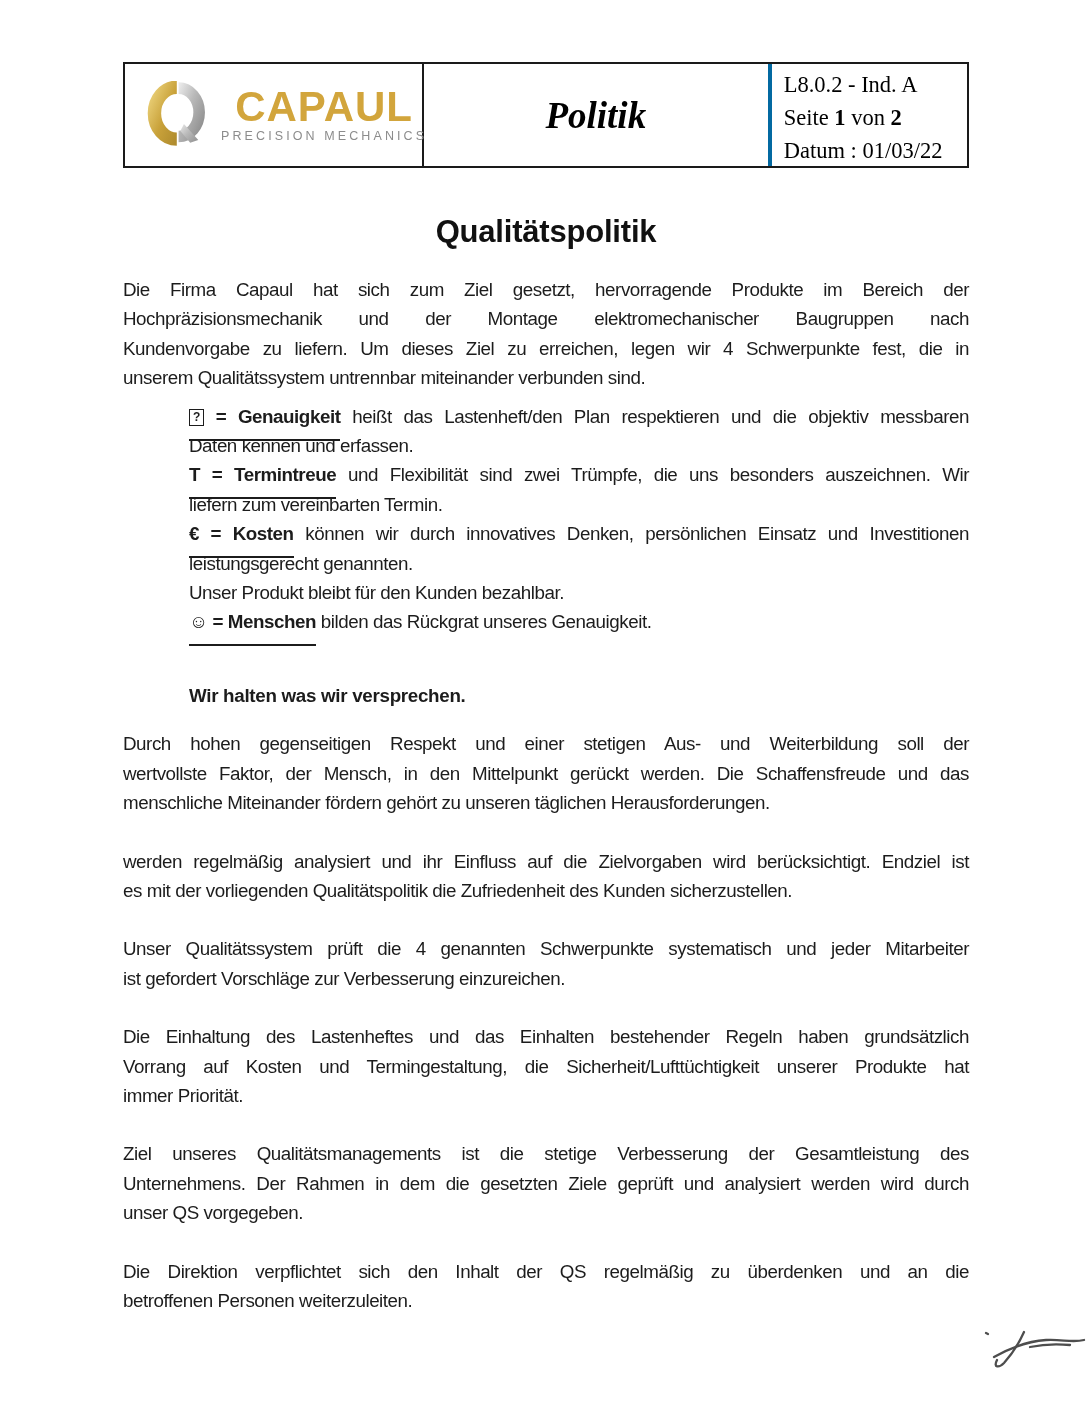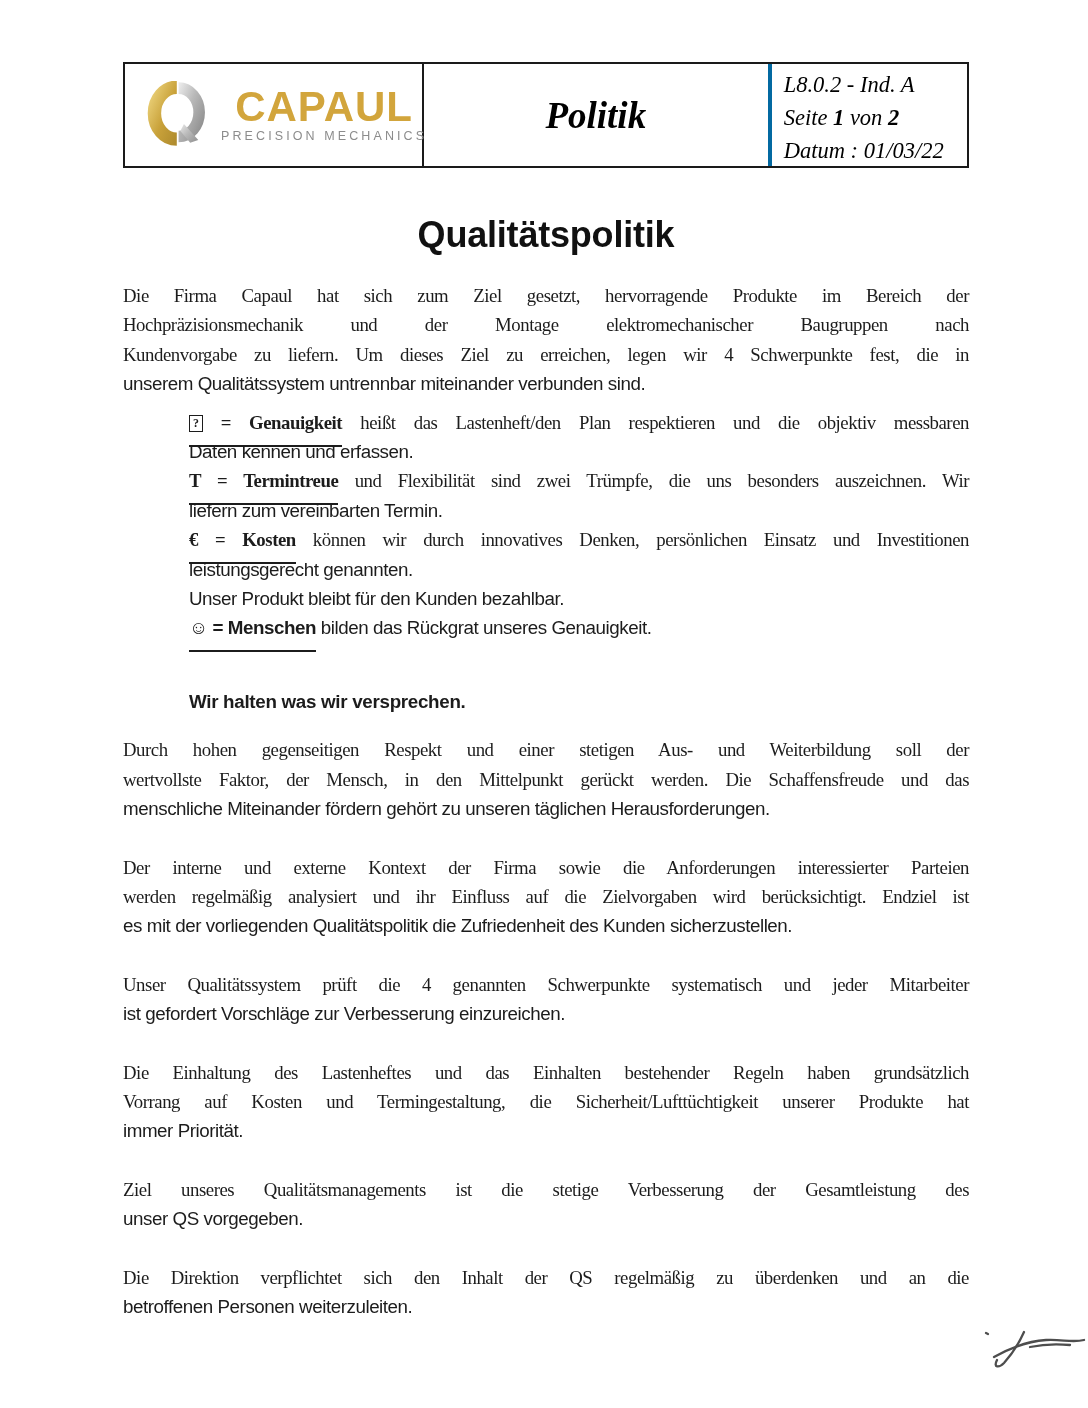"L8.0.2 - Ind. A" .cell-info { font-style: italic -> none }
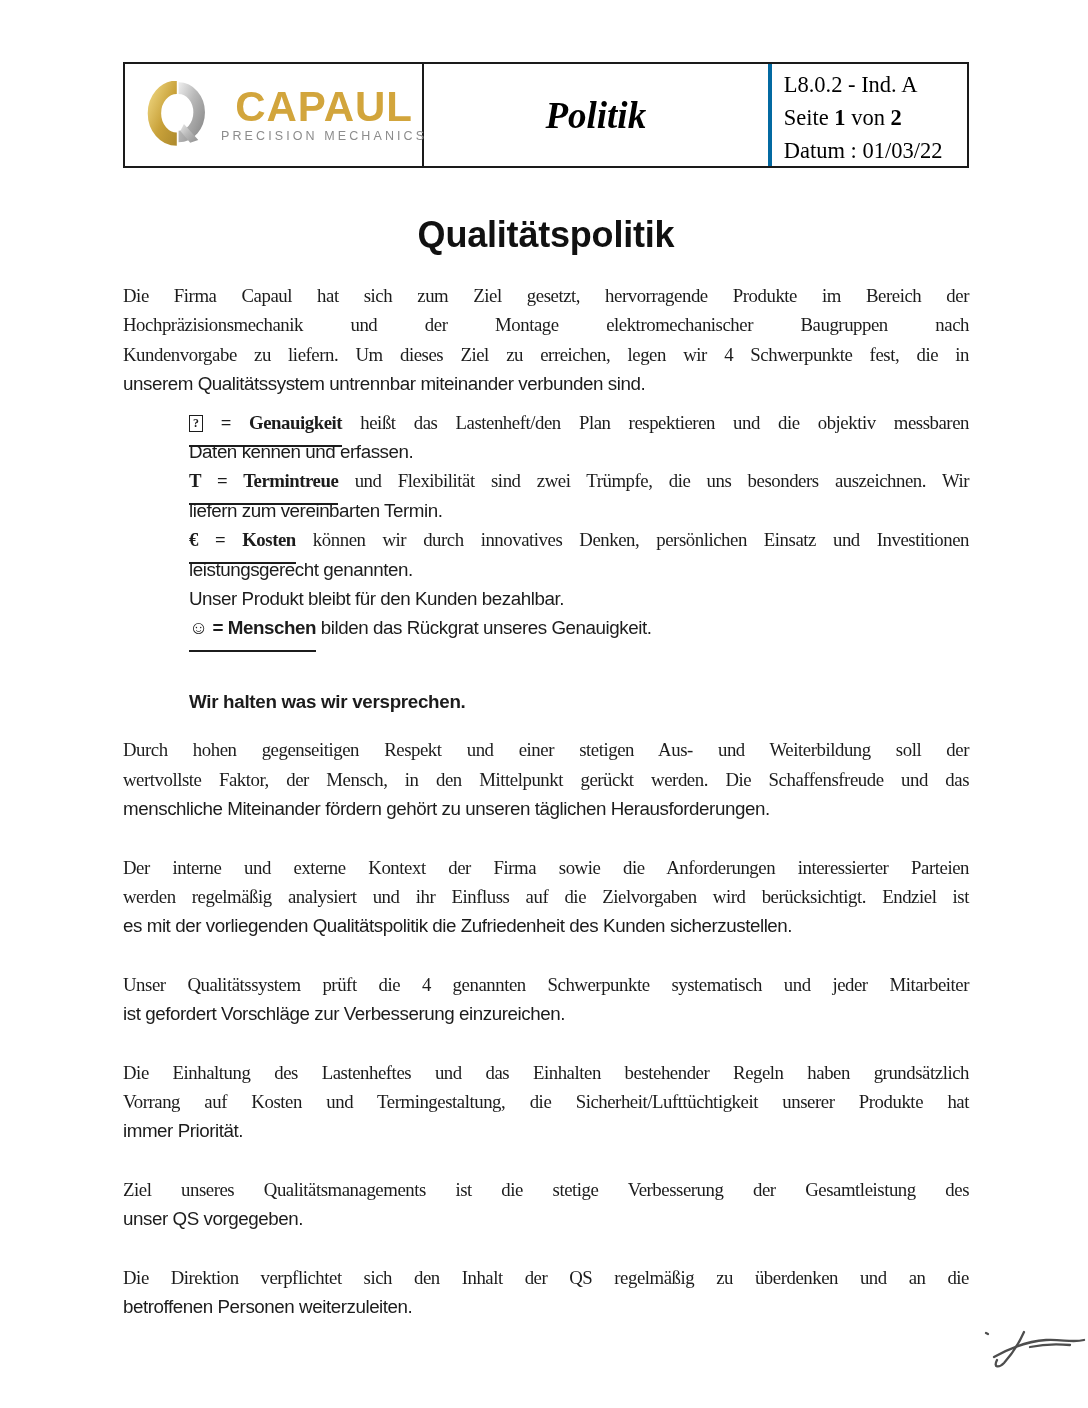"Qualitätspolitik" .doc-title { font-size: 36px -> 31px }
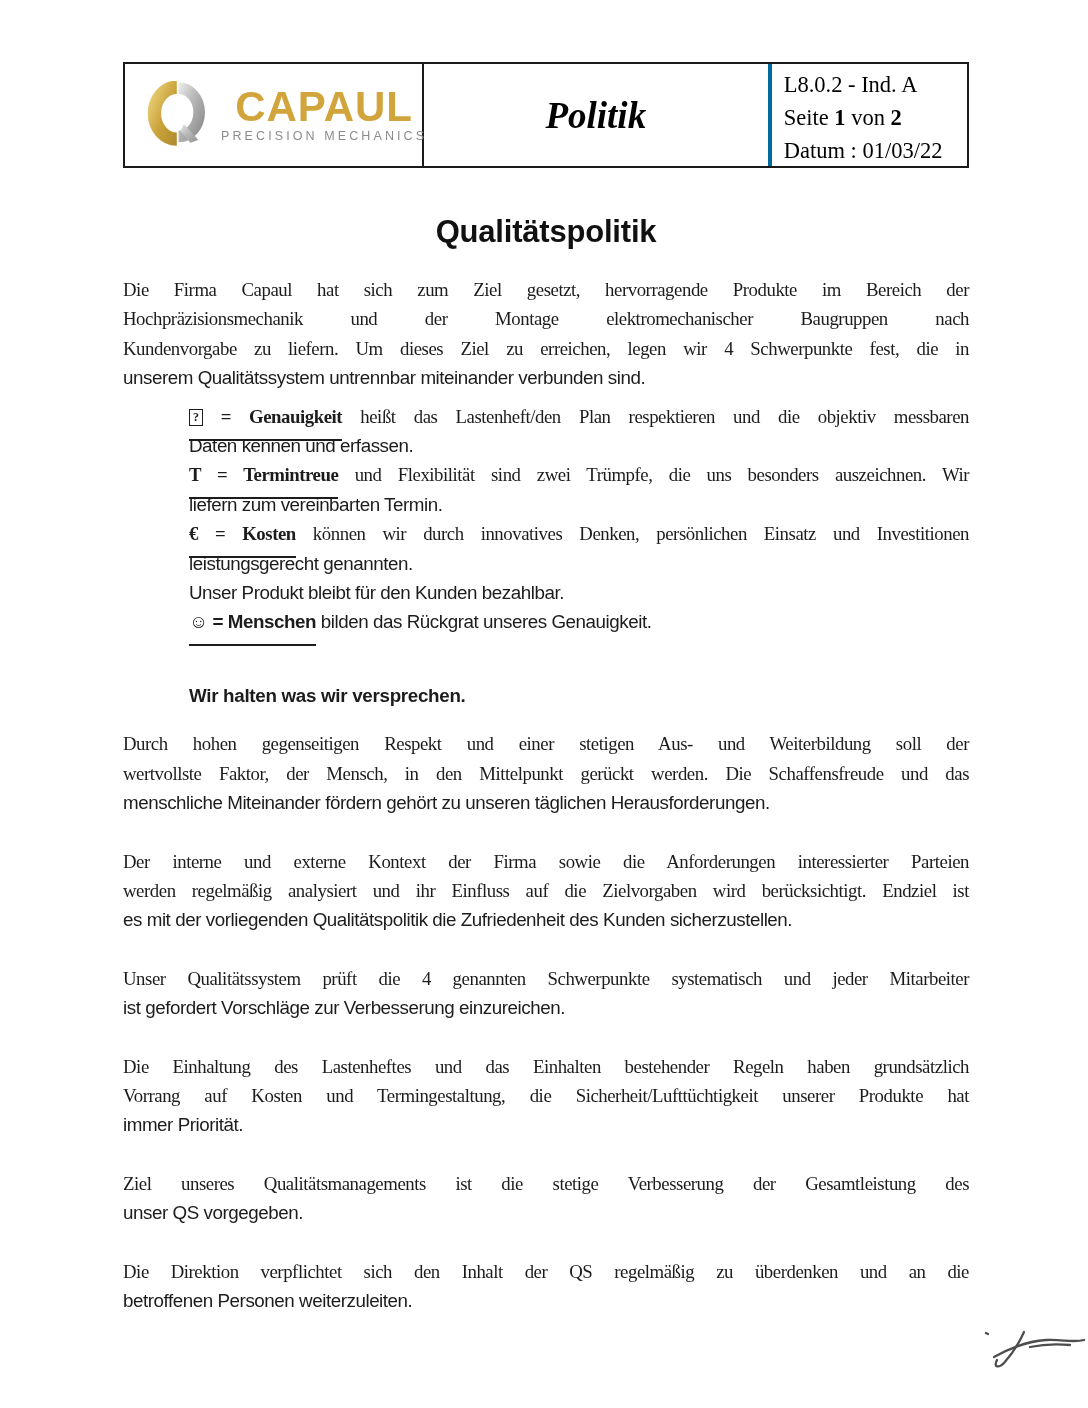"Die Firma Capaul hat sich" .line.just { font-family: Liberation Serif, serif -> none }
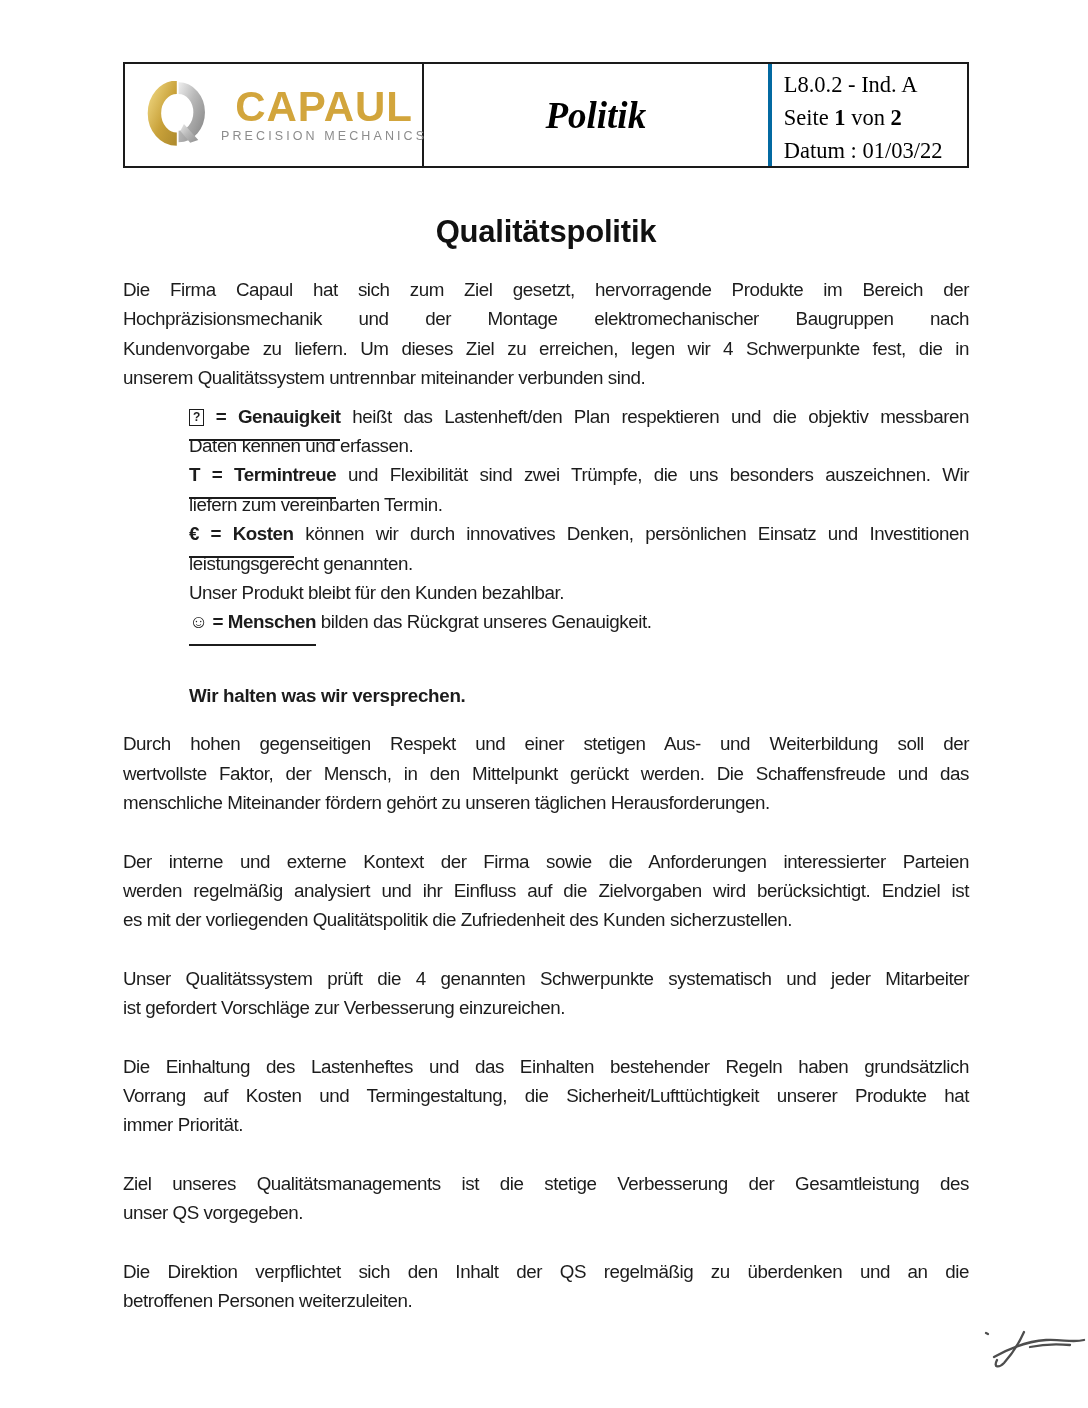"Der interne und externe Kontext" div.line { html: <div>Der interne und externe Kontext der Firma sowie die Anforderungen interessierter Parteien</div> -> none }
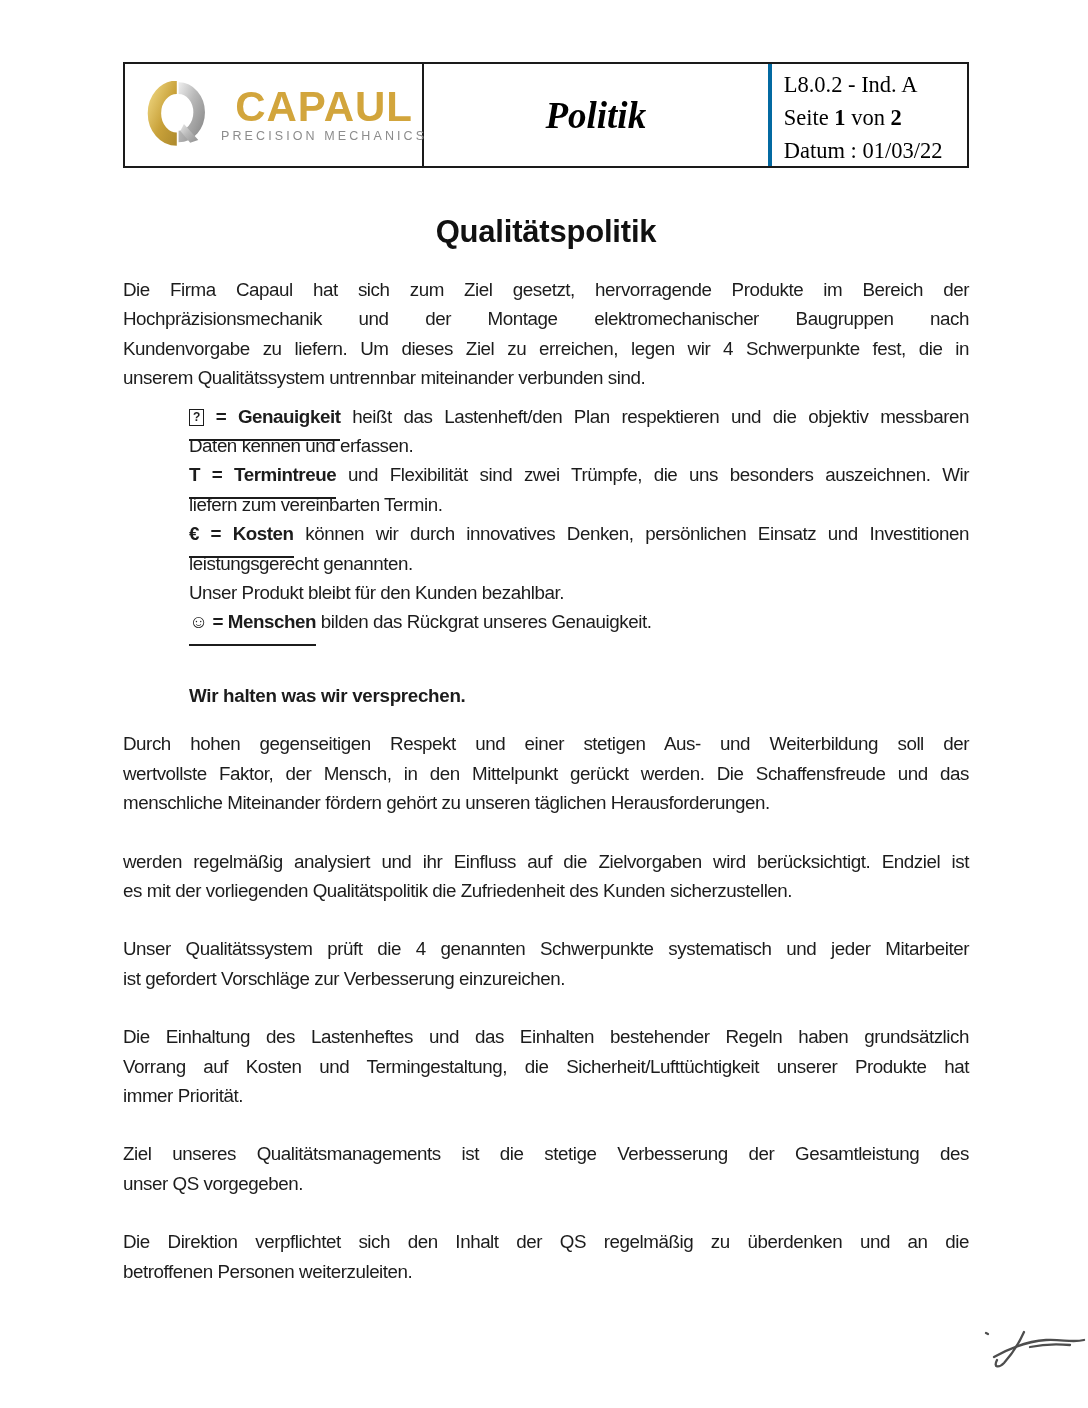"Unternehmens. Der Rahmen in dem" div.line { html: none -> <div>Unternehmens. Der Rahmen in dem die gesetzten Ziele geprüft und analysiert werden wird durch</div> }
